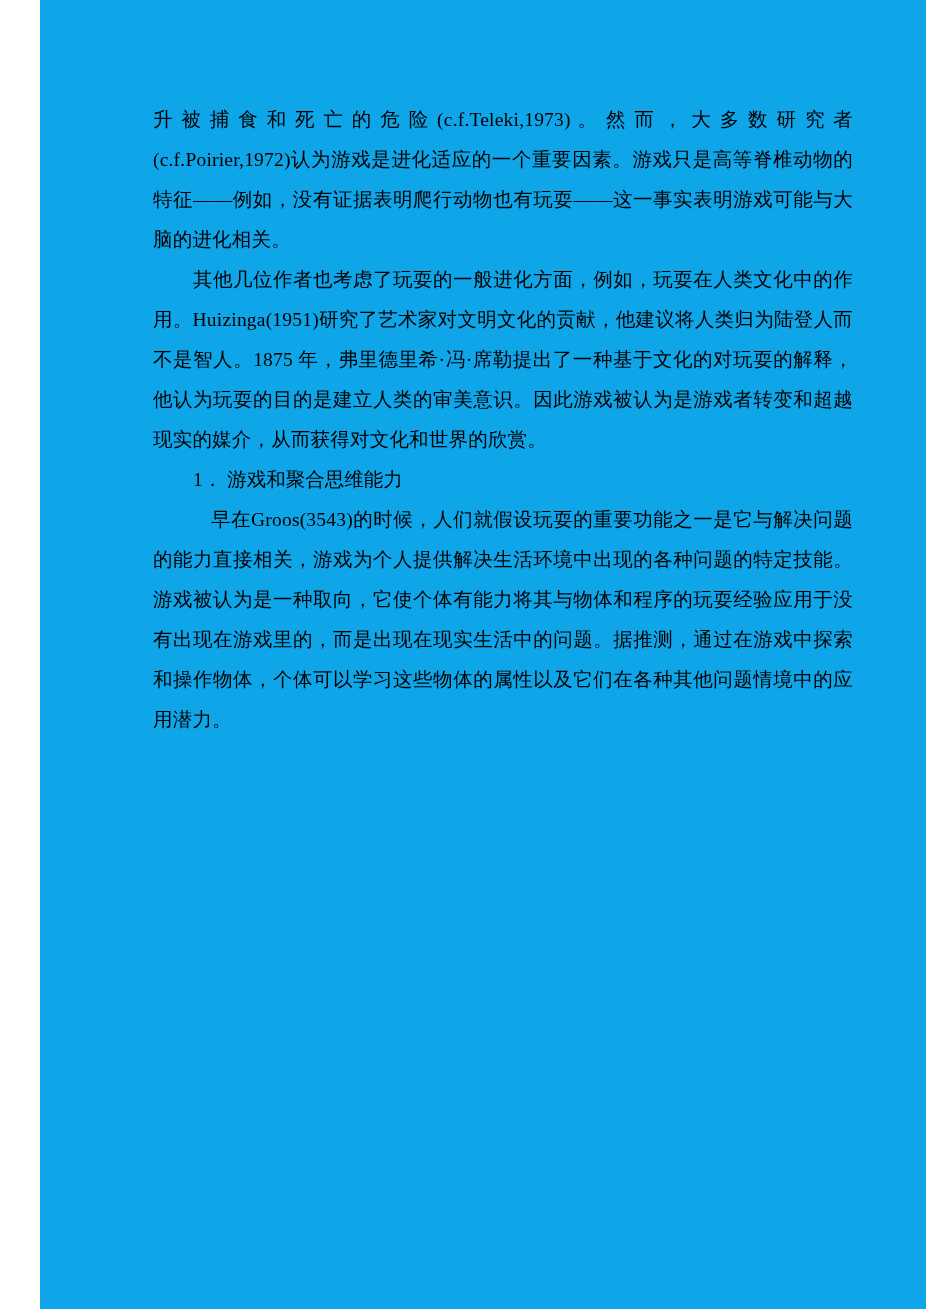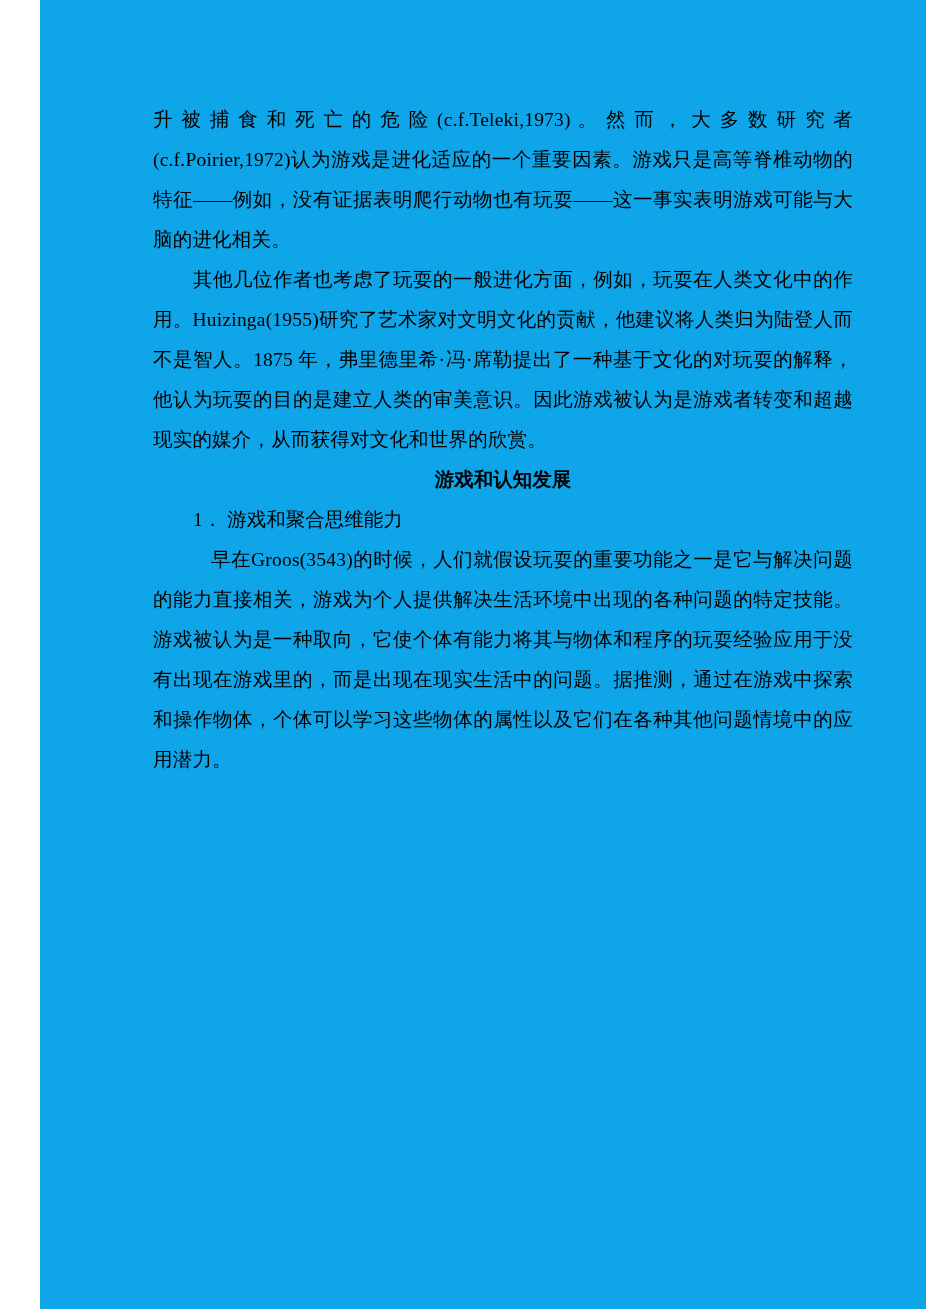"其他几位作者也考虑了玩耍的一般进化方面，例如，玩耍在人类文化中的作用。Huizi" p.indent2 { text: 1955 -> 1951 }
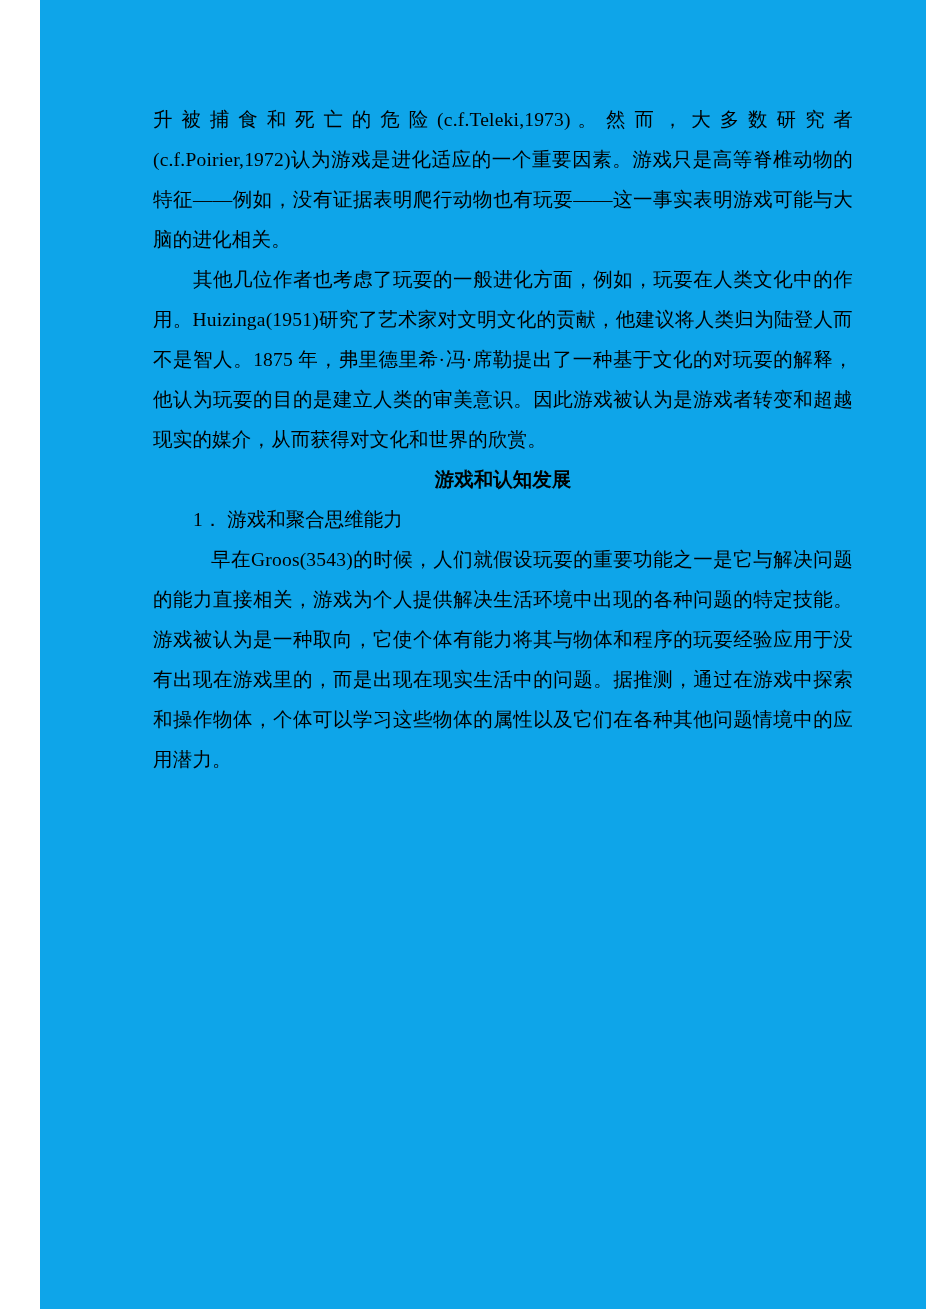"游戏和认知发展" h2.section-heading { html: <h2>游戏和认知发展</h2> -> none }
